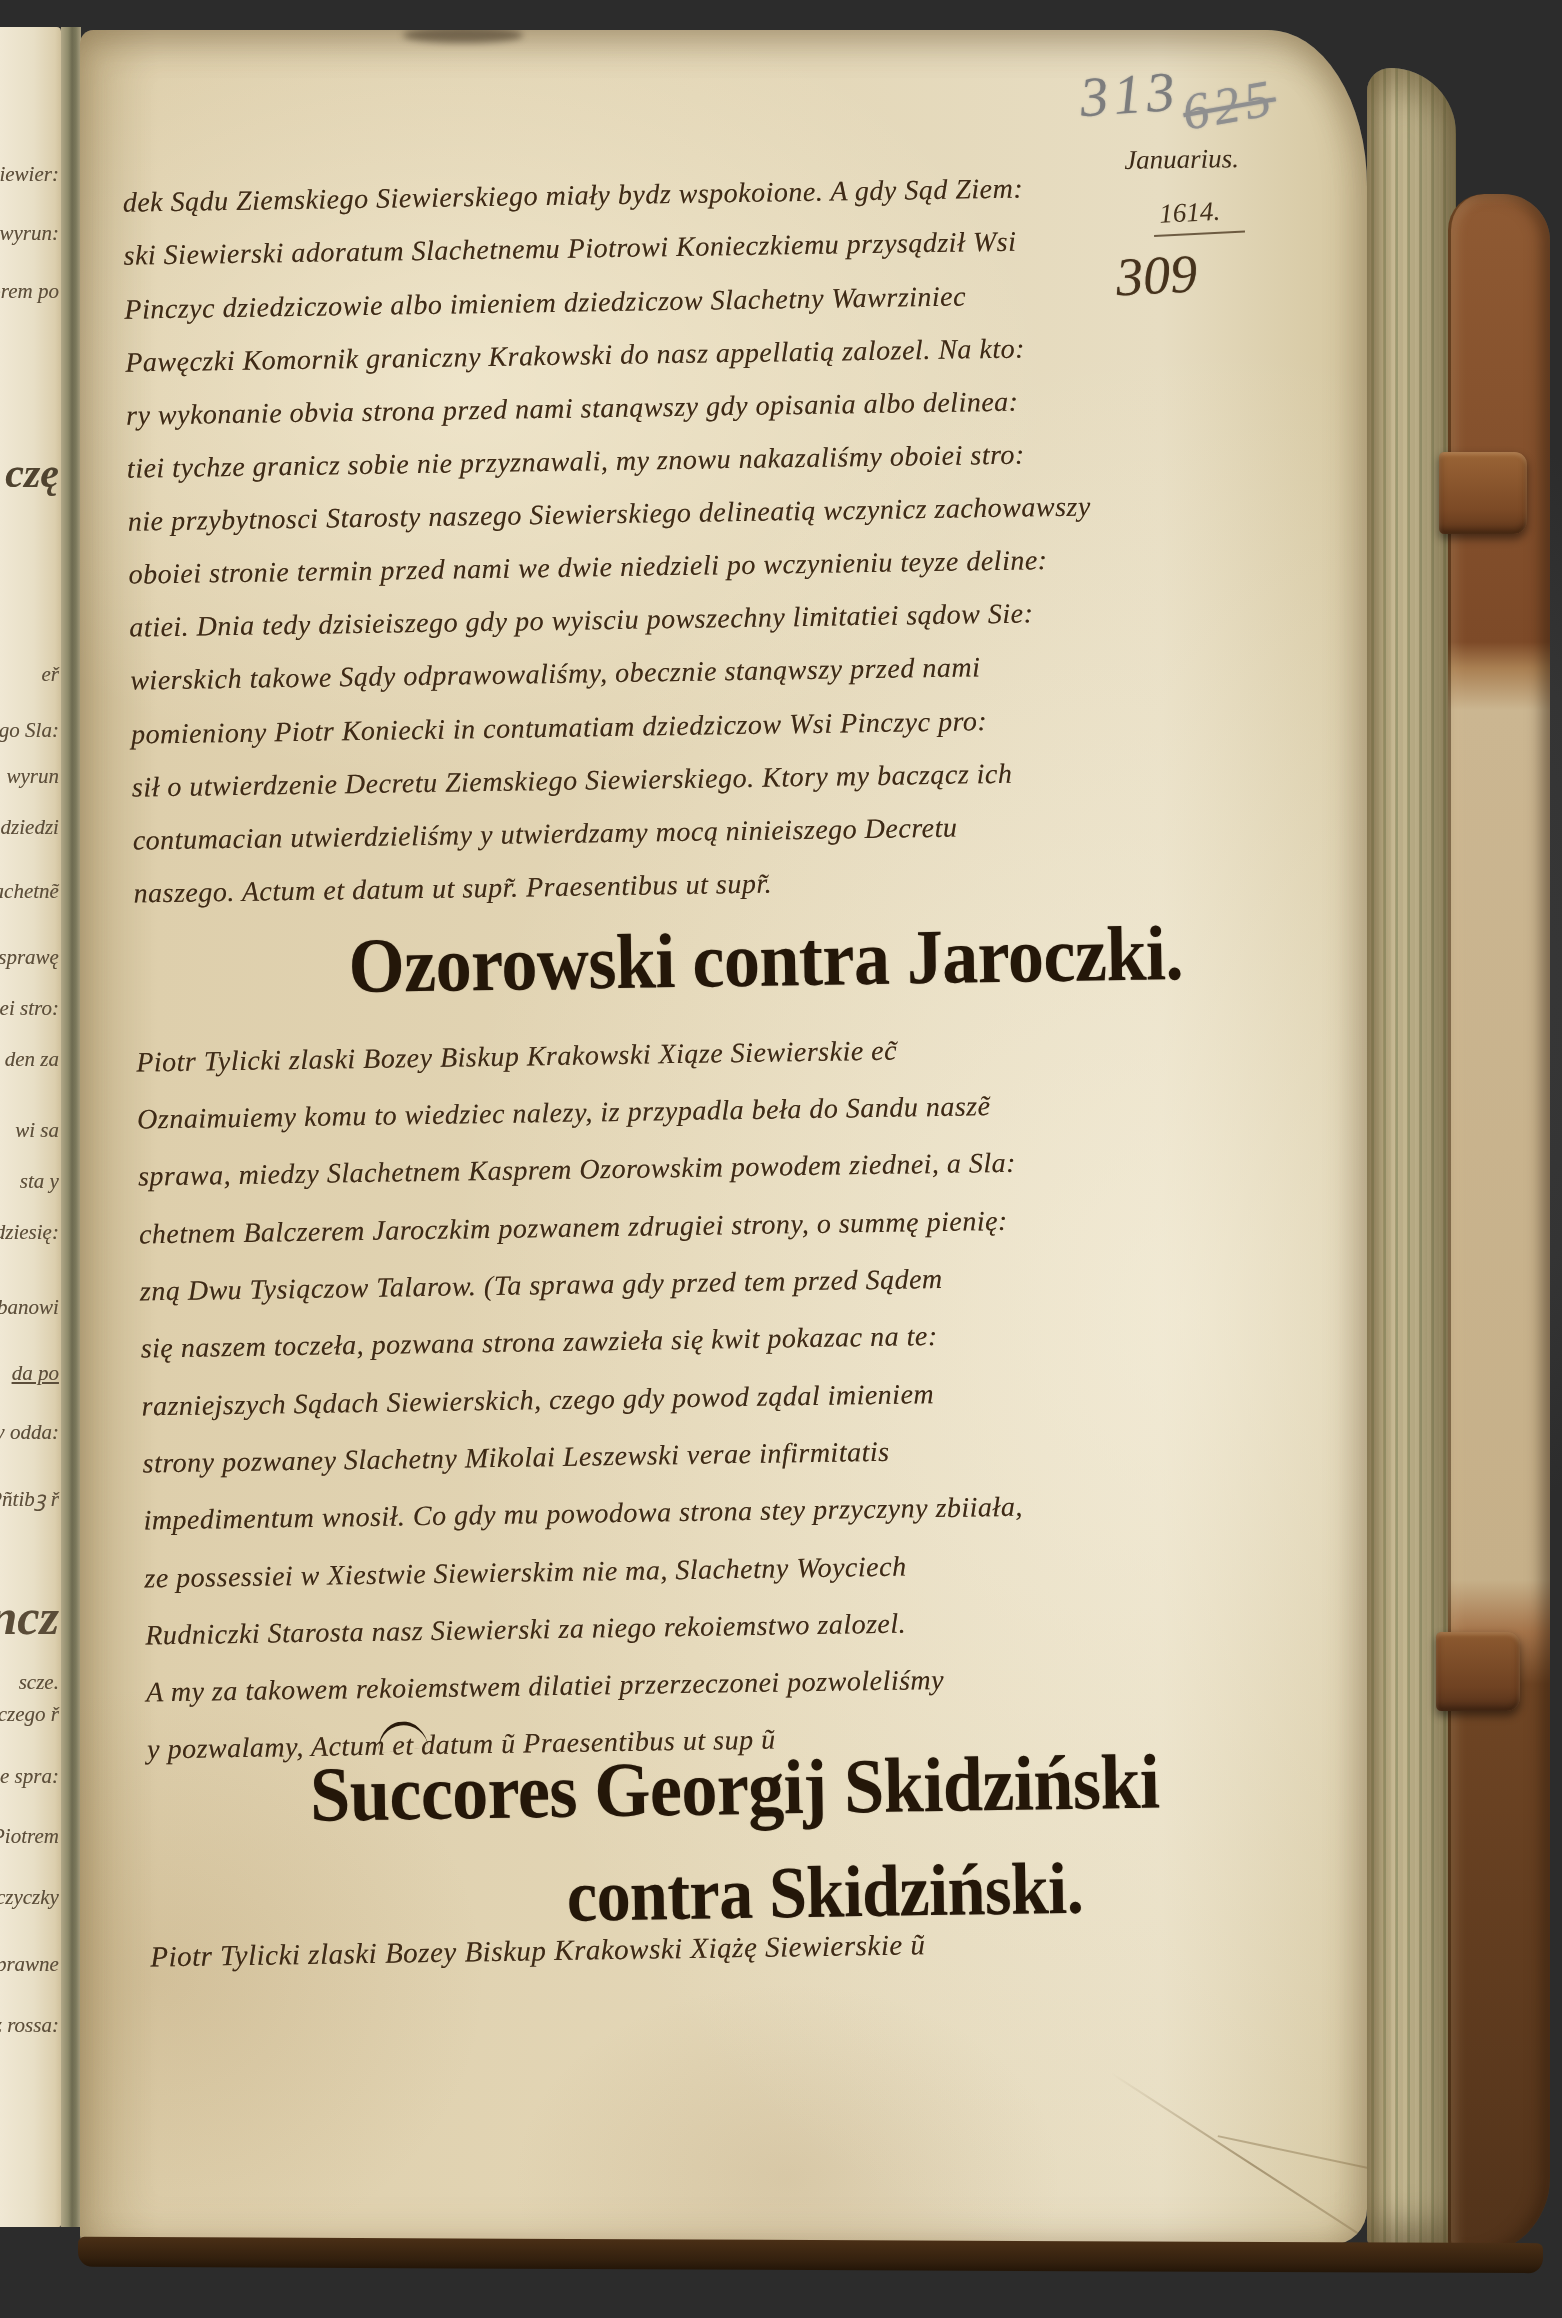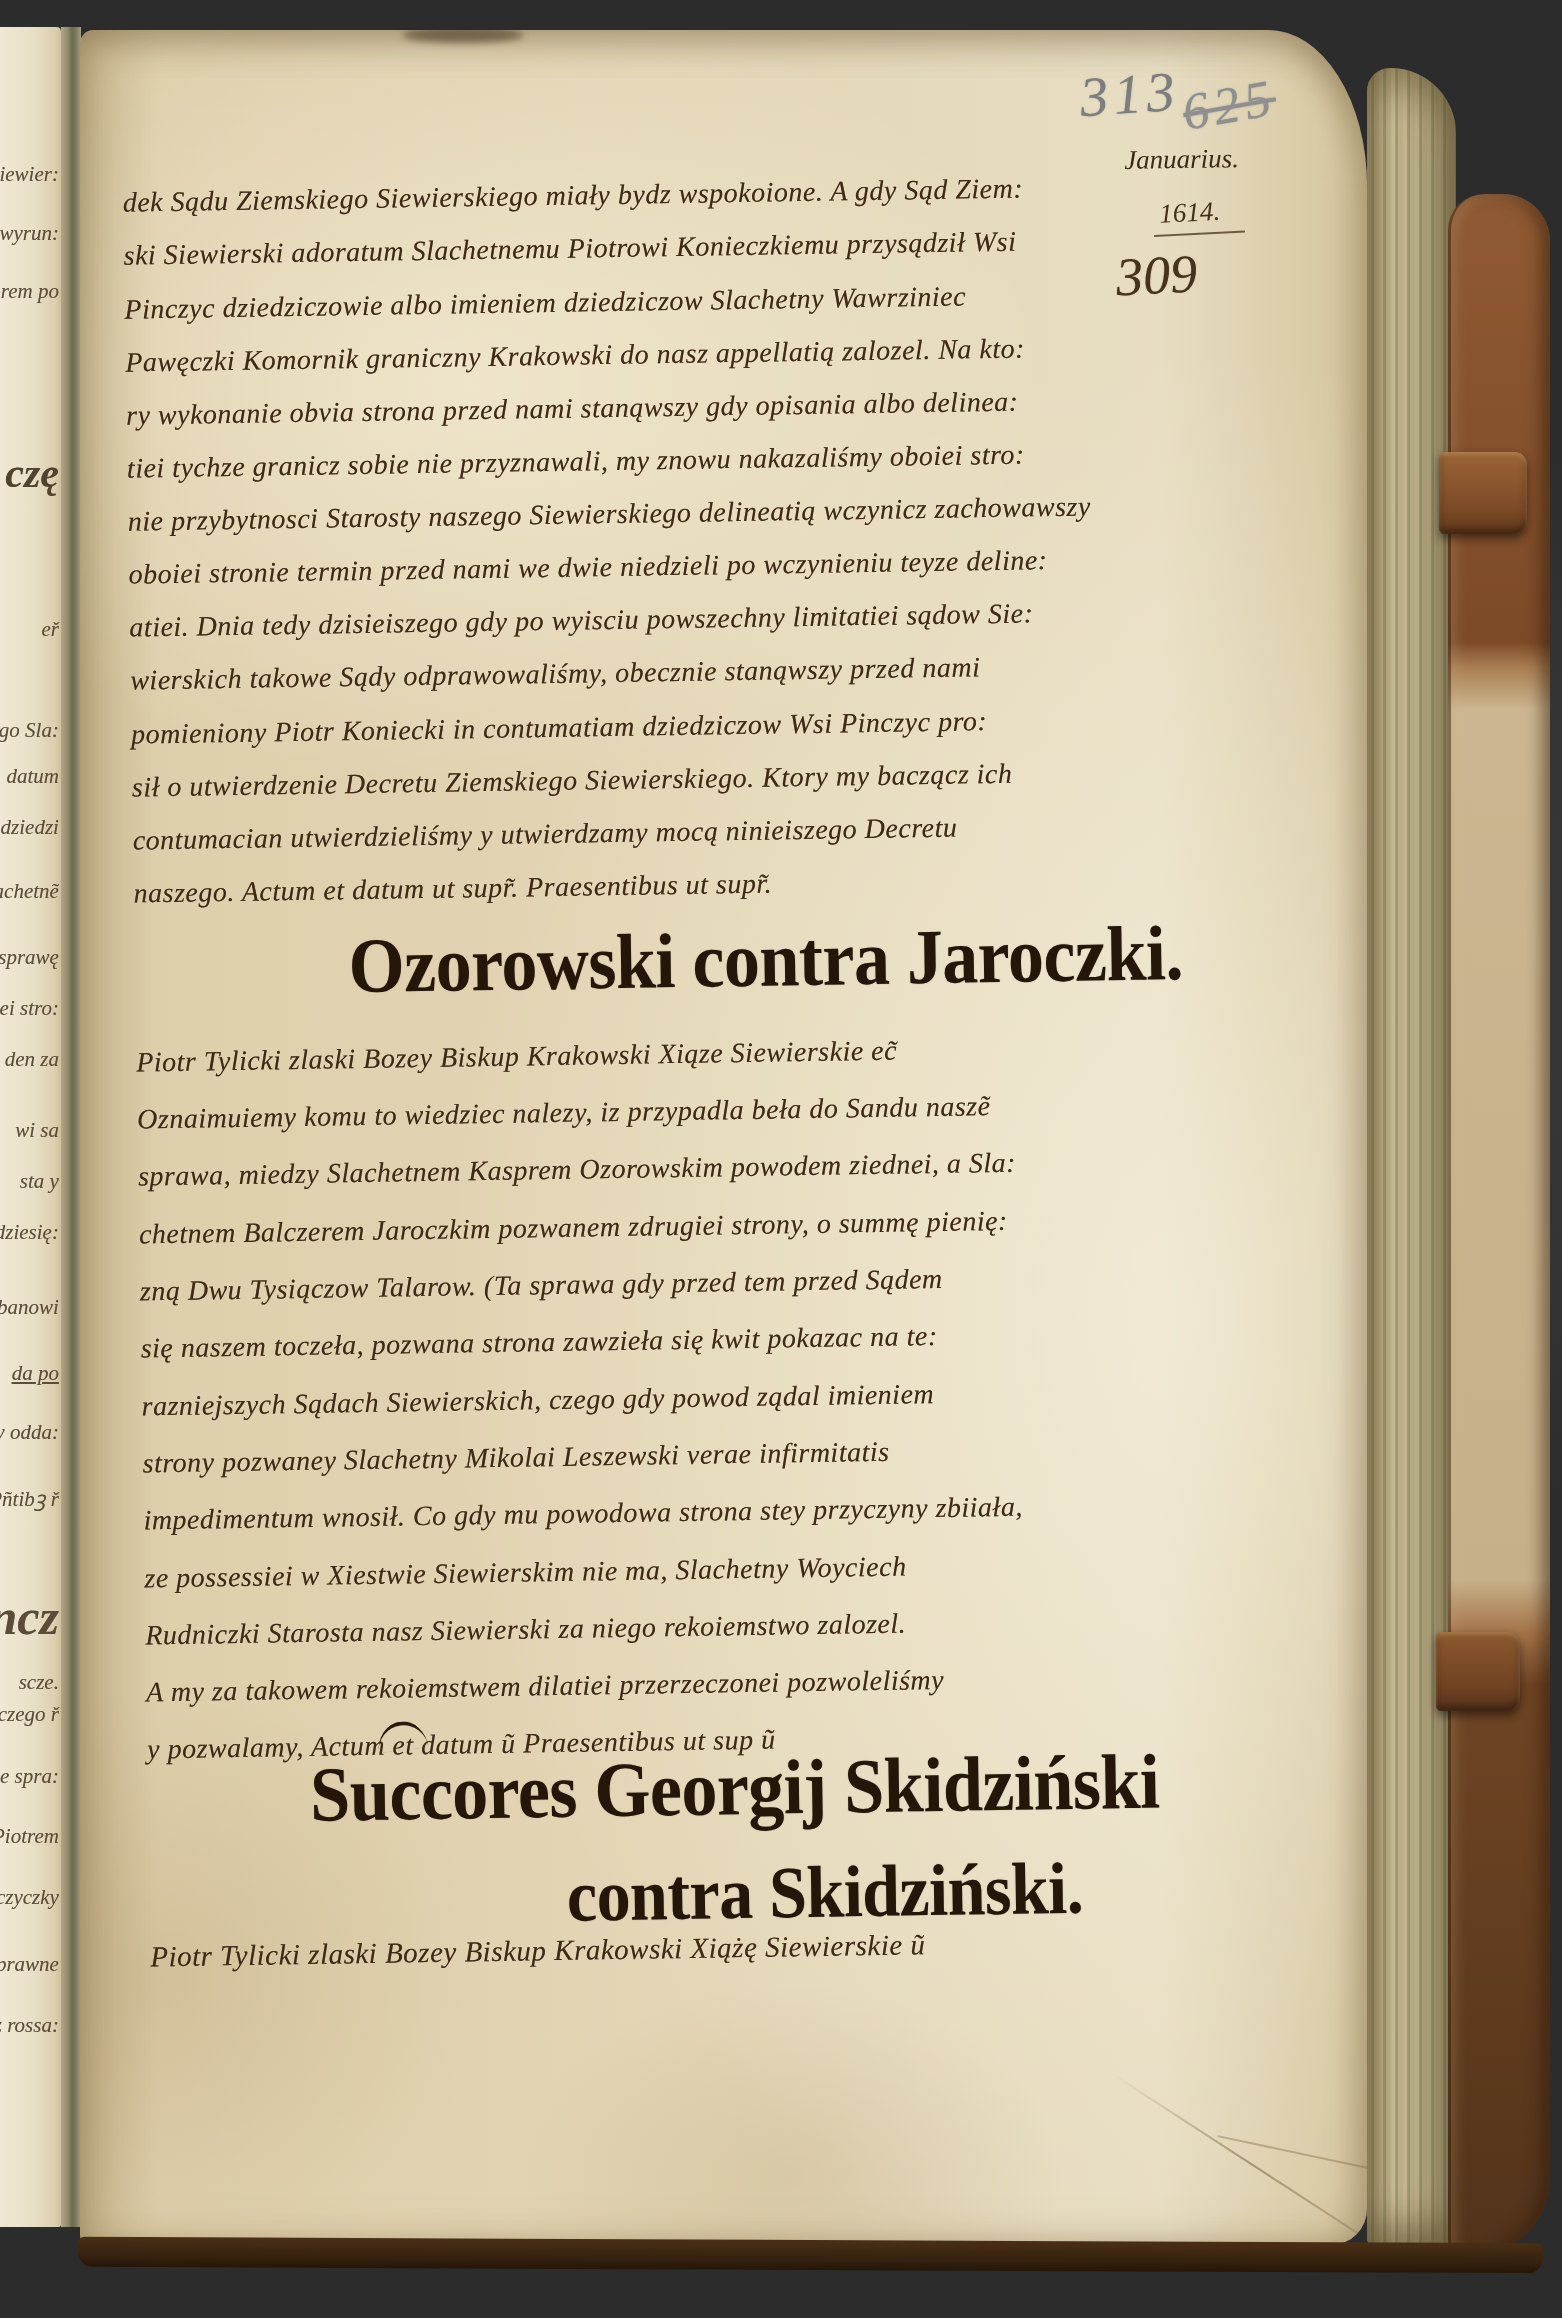"eř" div.frag { top: 592px -> 637px }
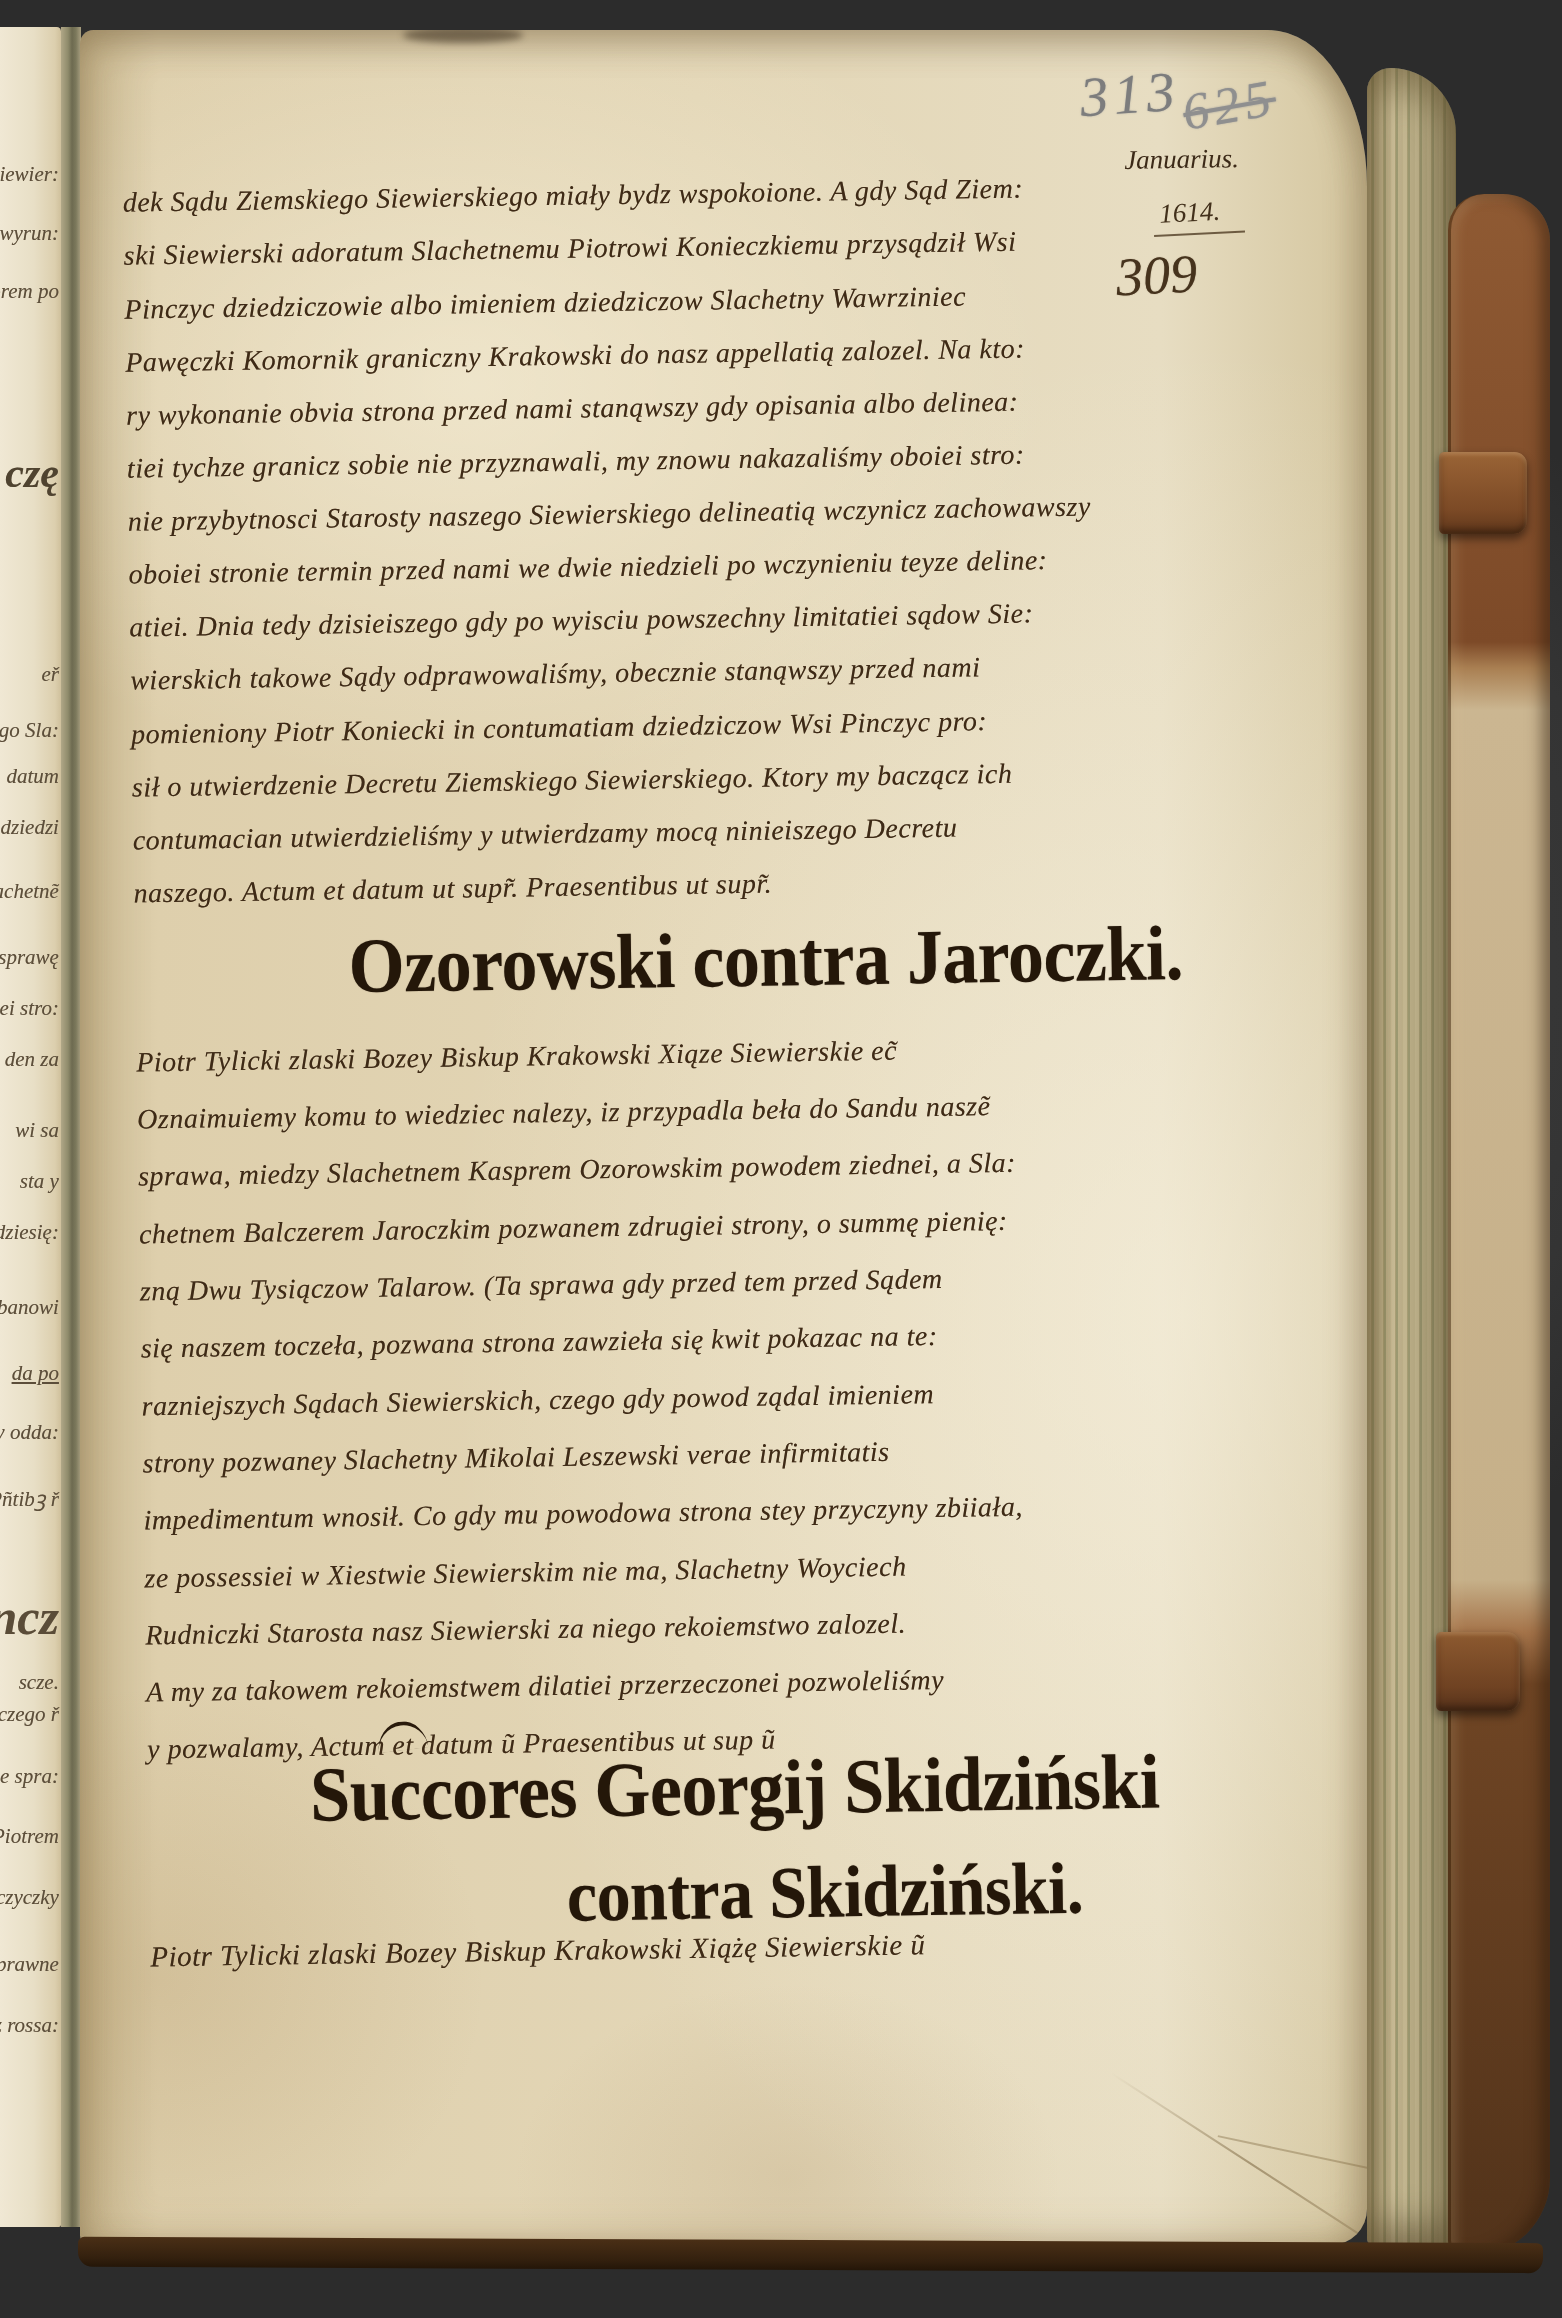"datum" div.frag { text: datum -> wyrun }
